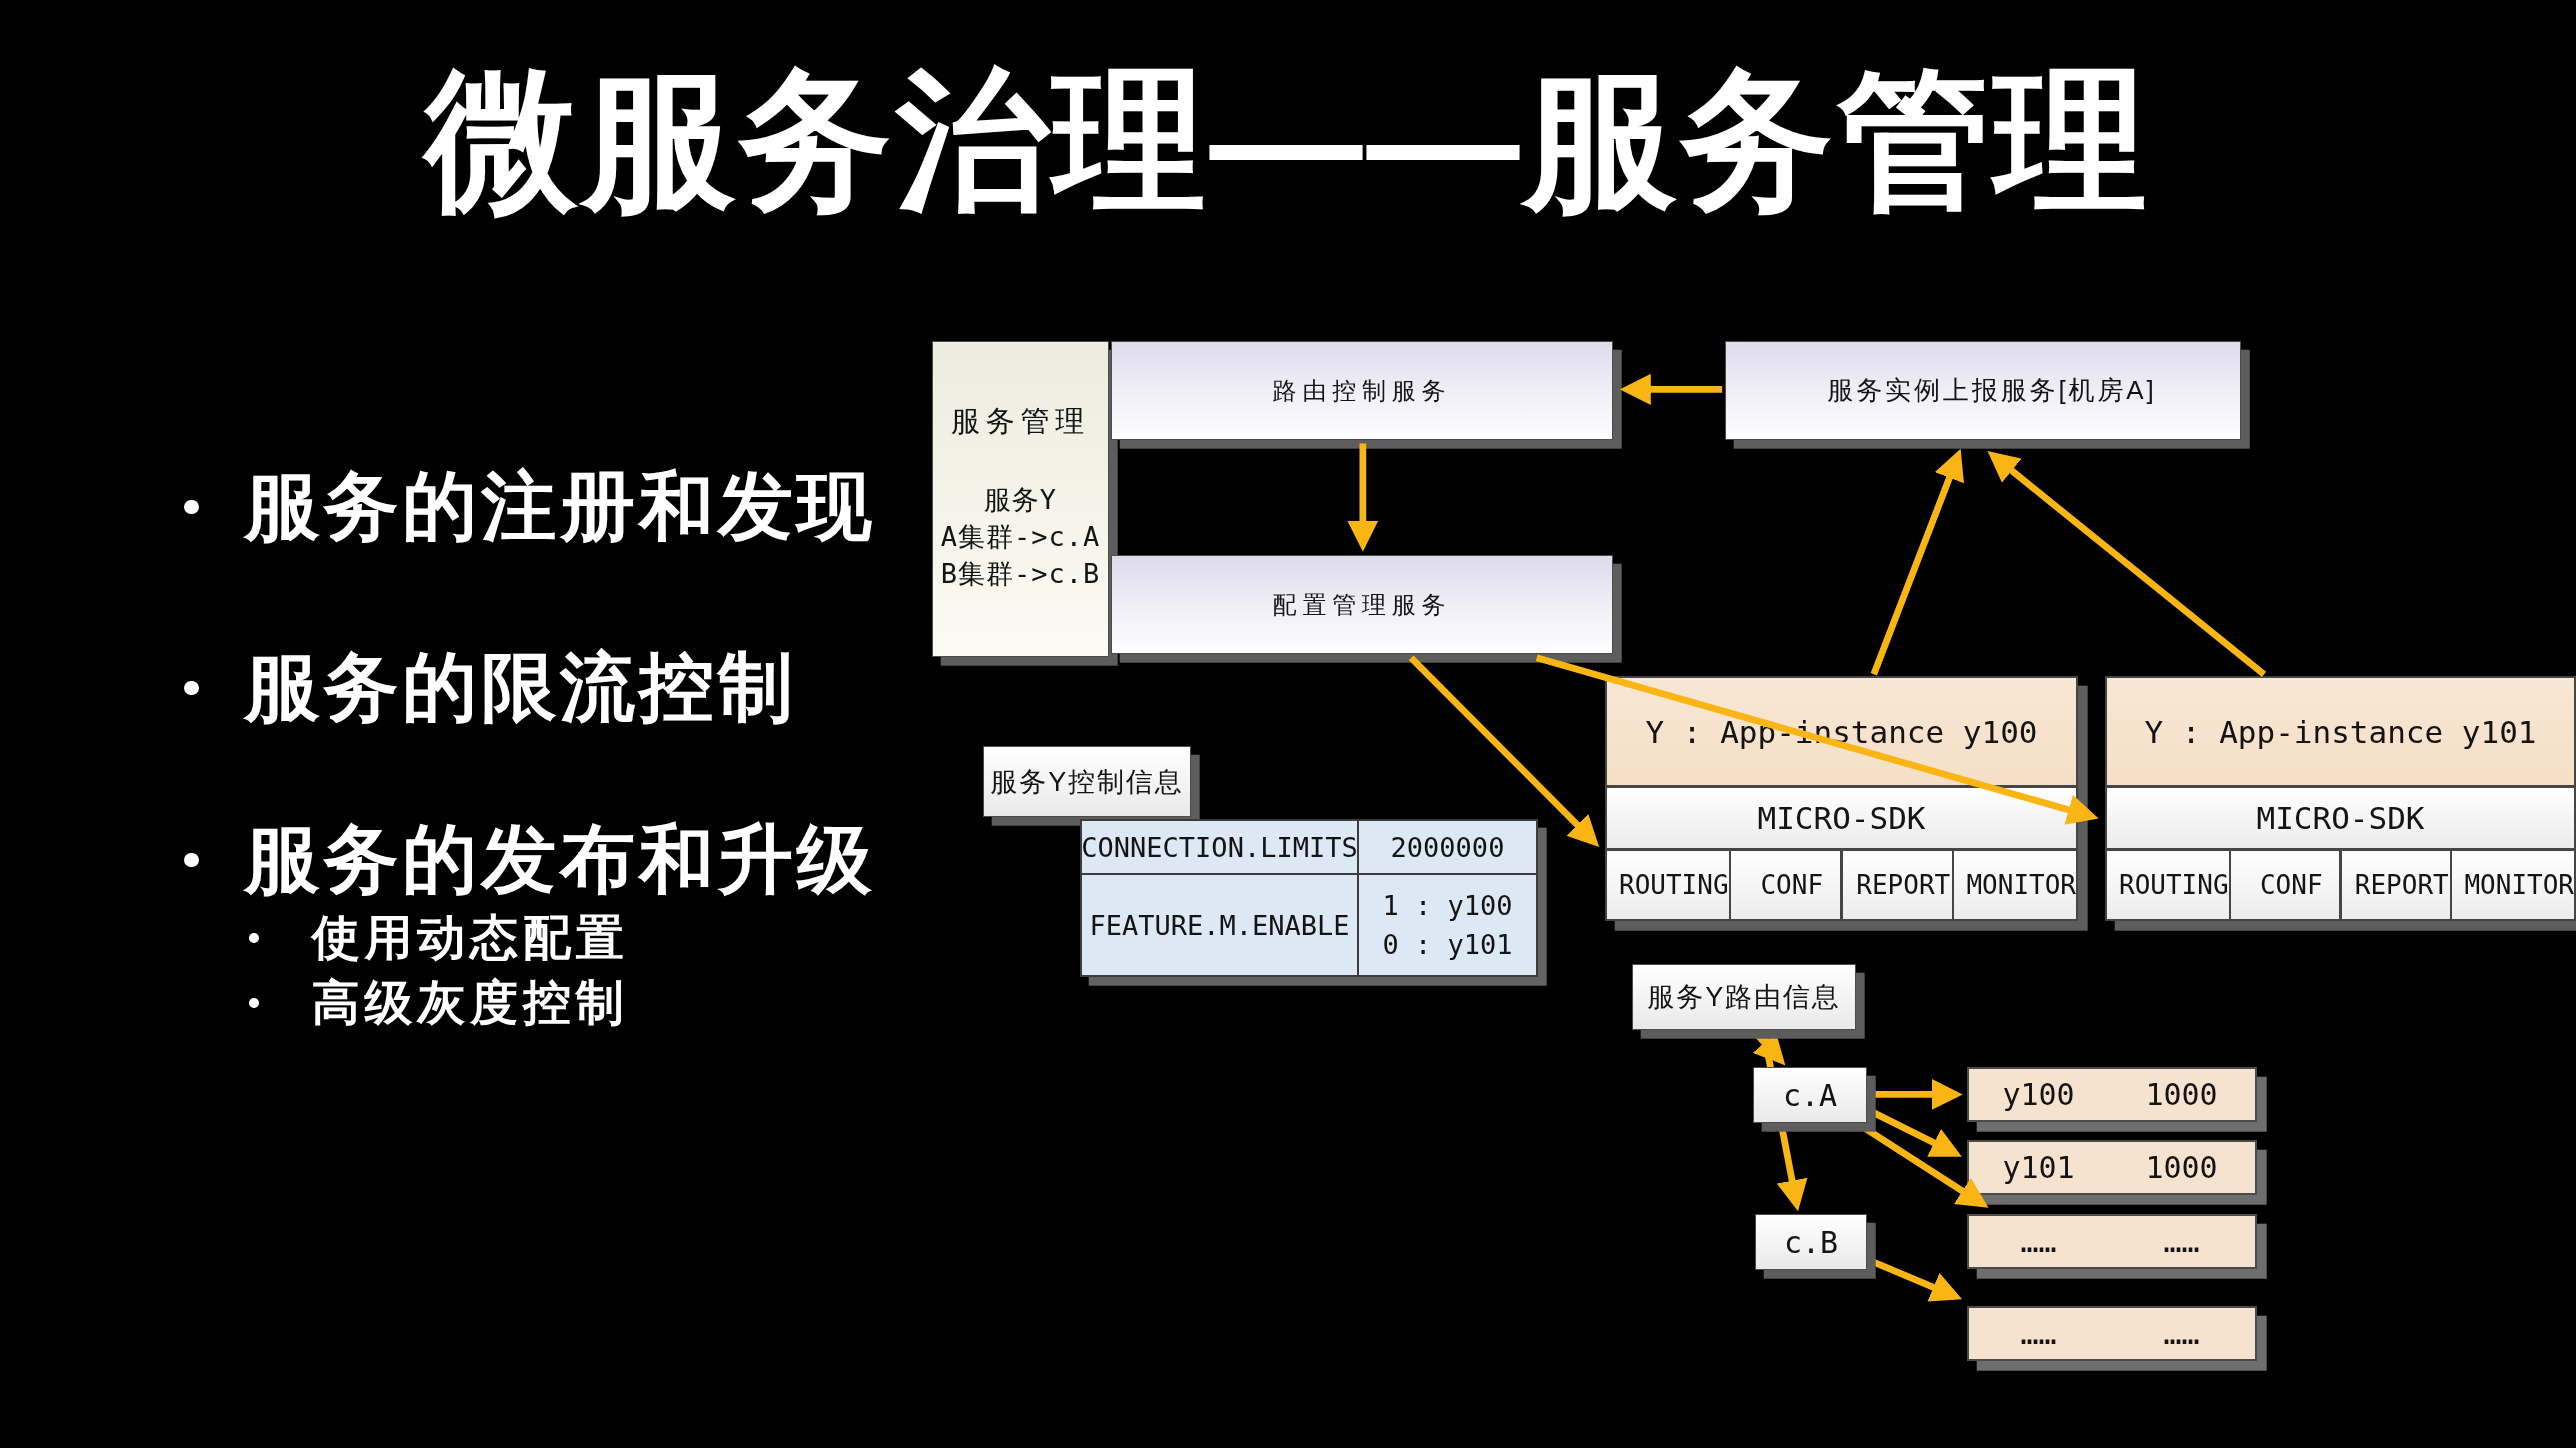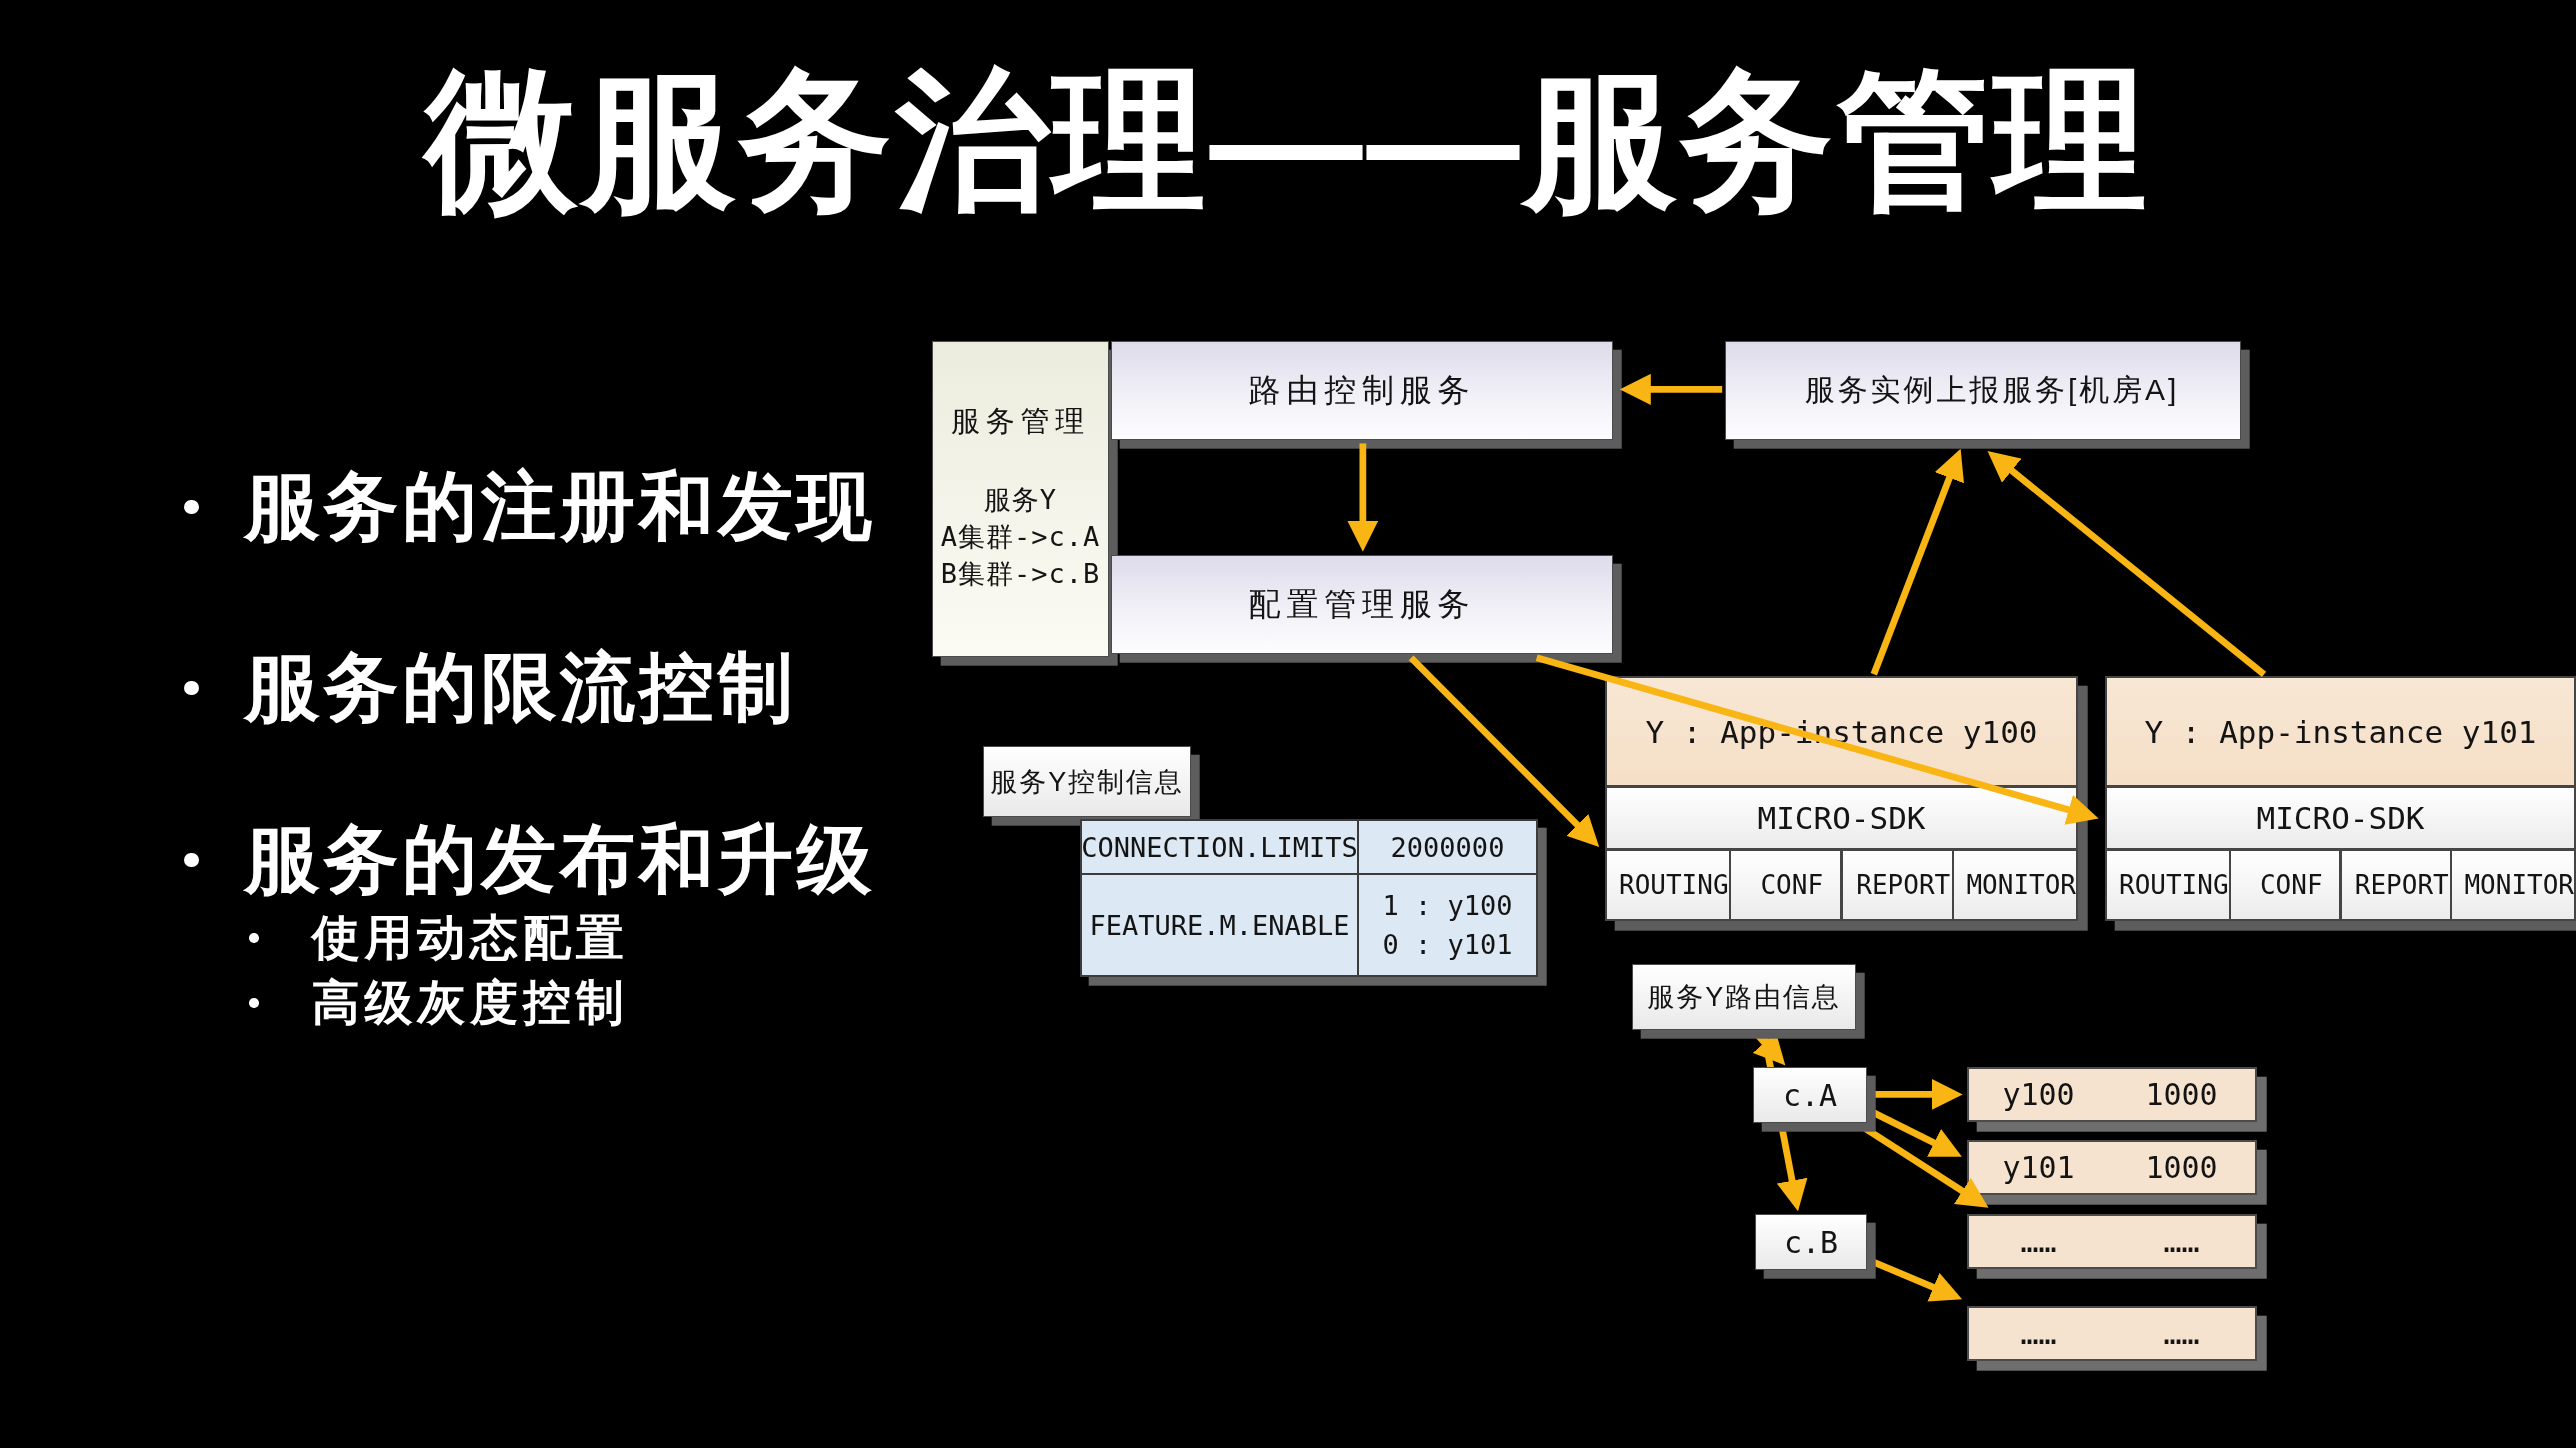"路由控制服务" .cjk { font-size: 32px -> 24px }
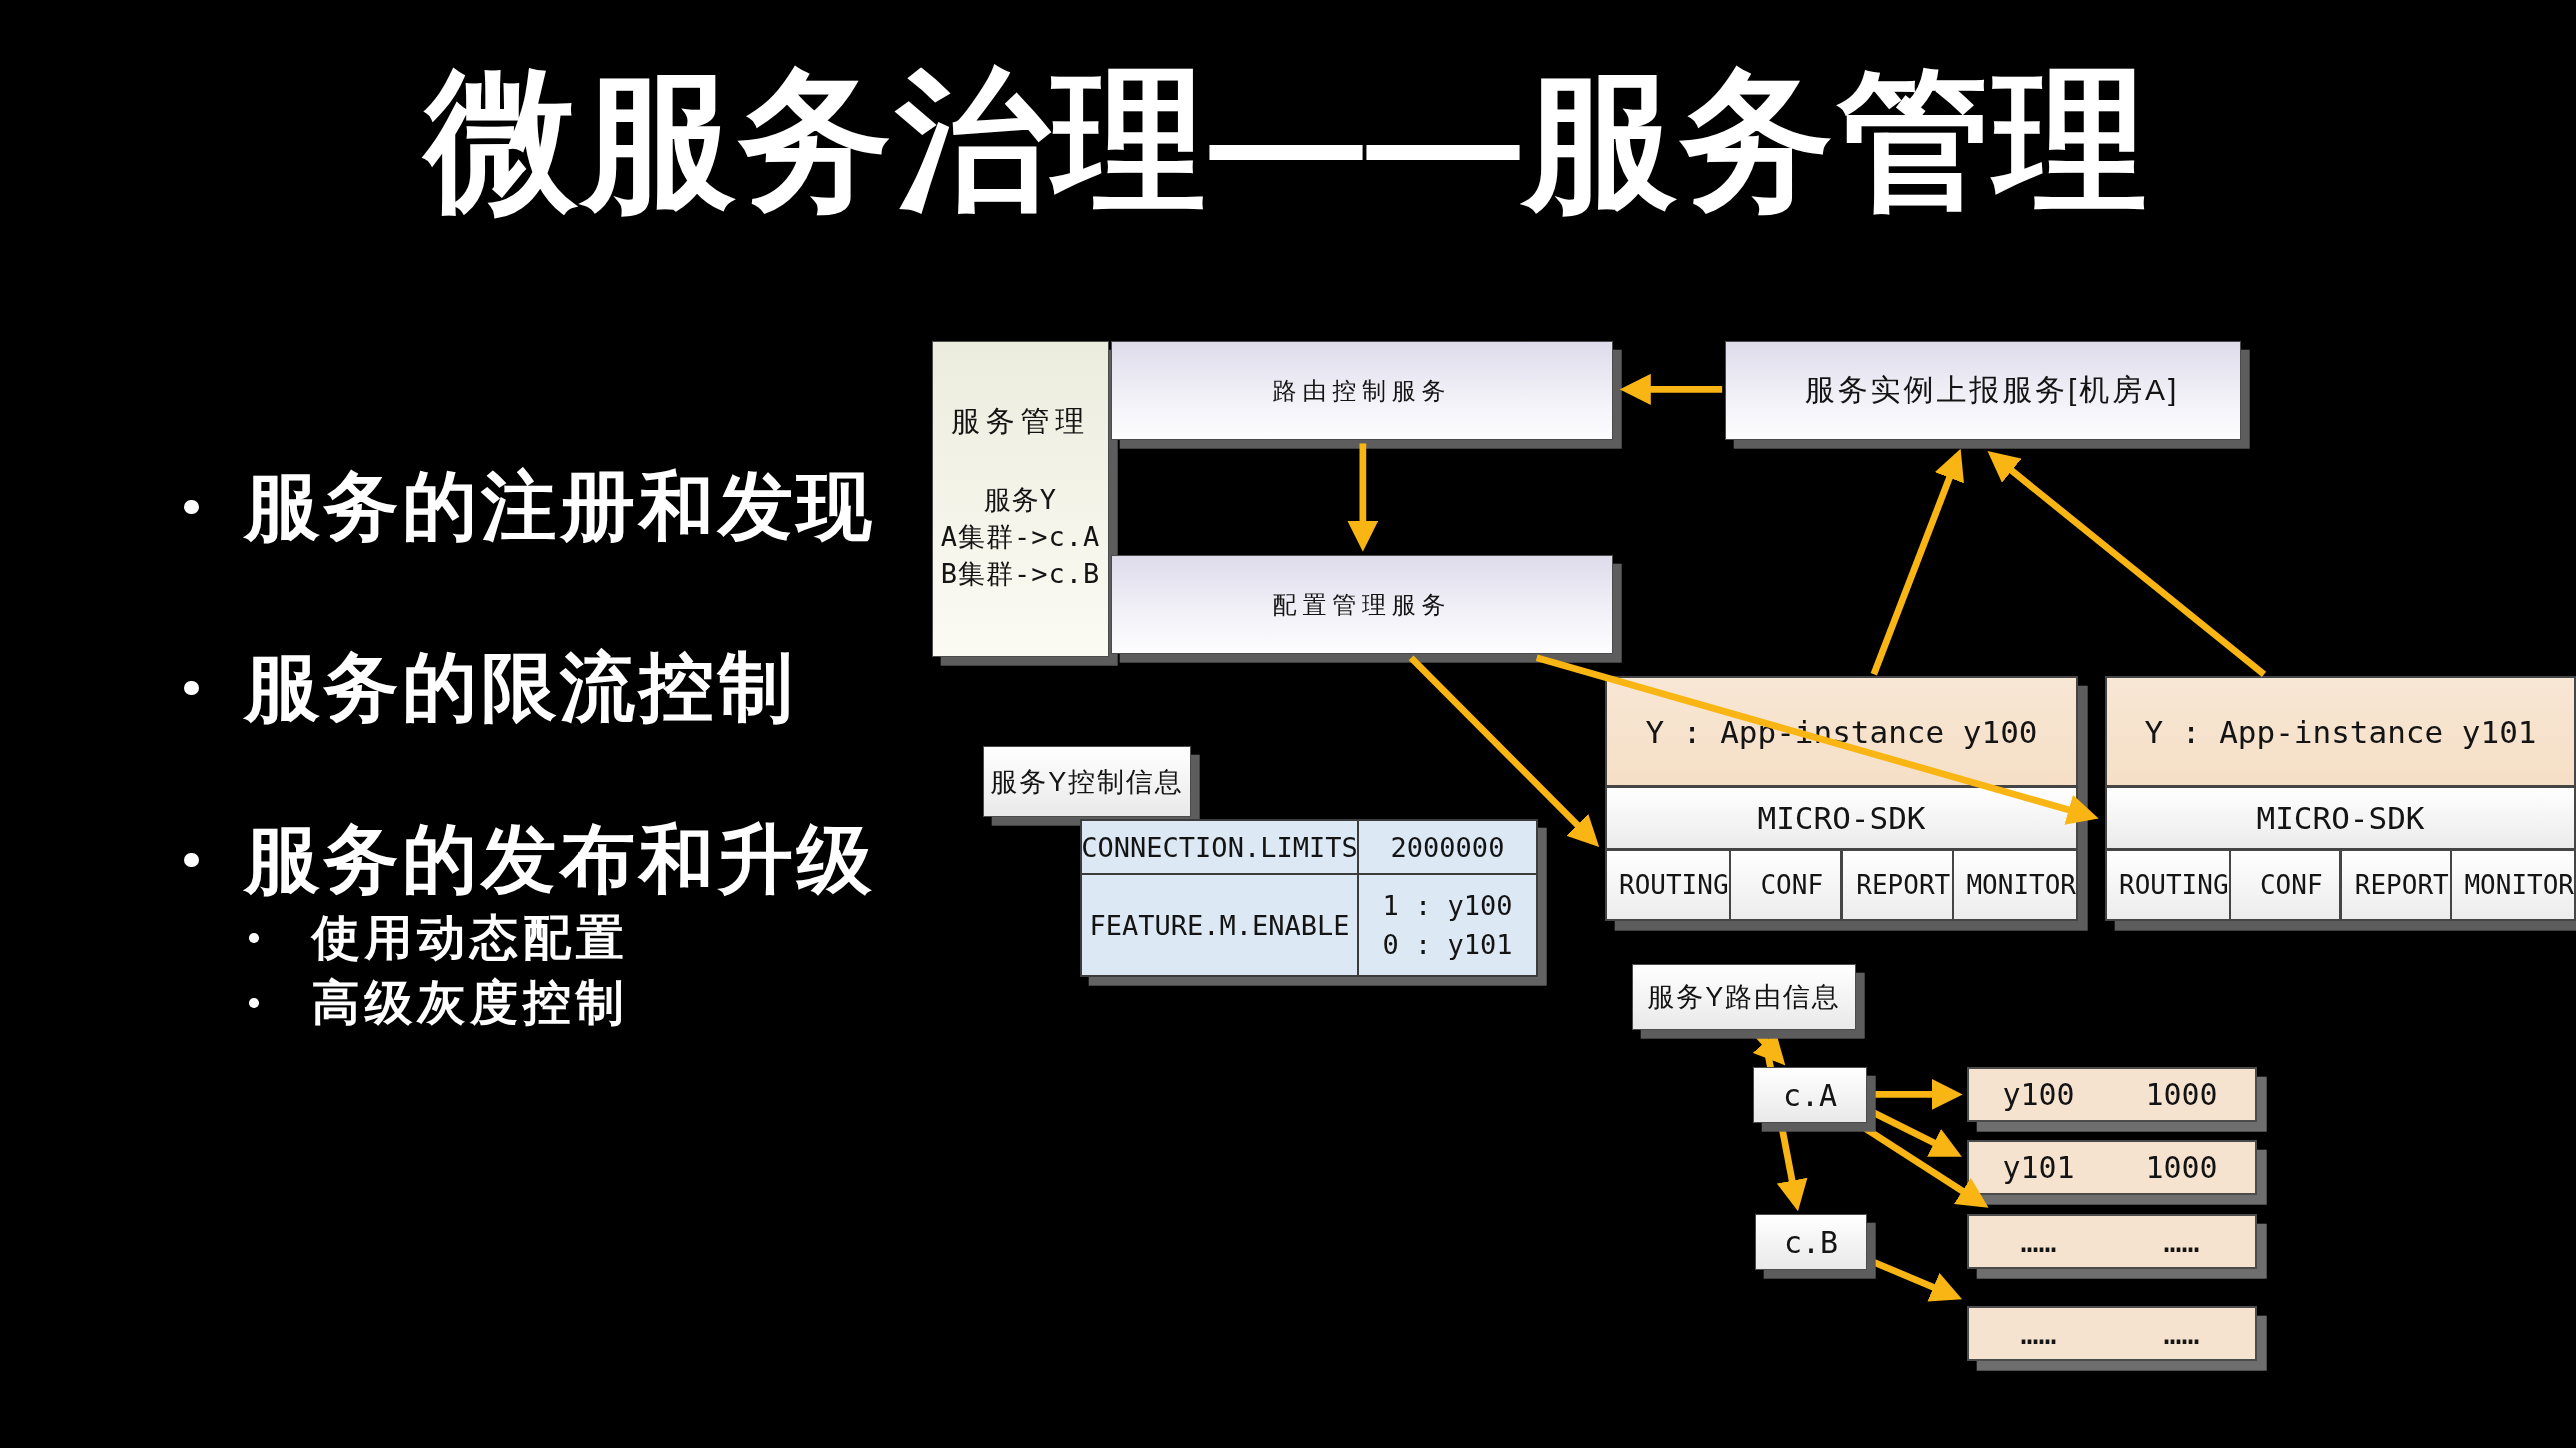"服务实例上报服务[机房A]" #report { font-size: 30px -> 26px }
